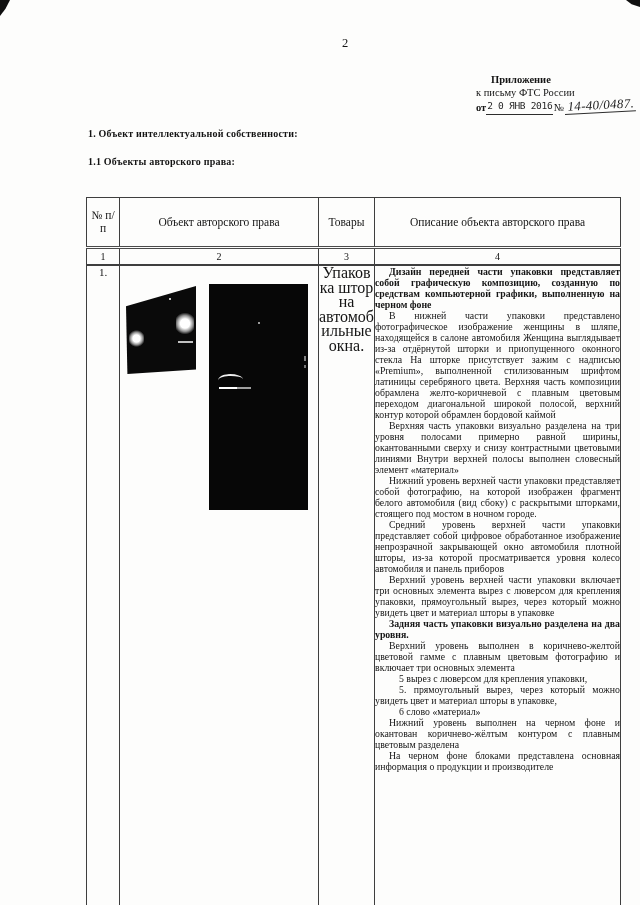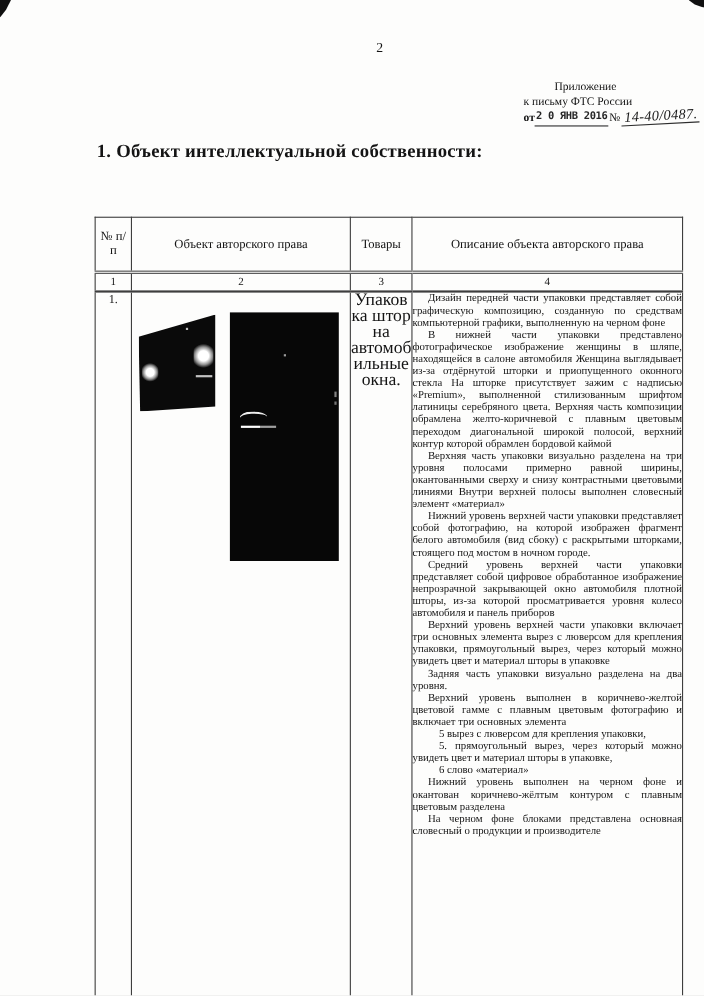"Приложение" .apx-l1 { font-weight: none -> bold; margin-left: 28px -> 15px }
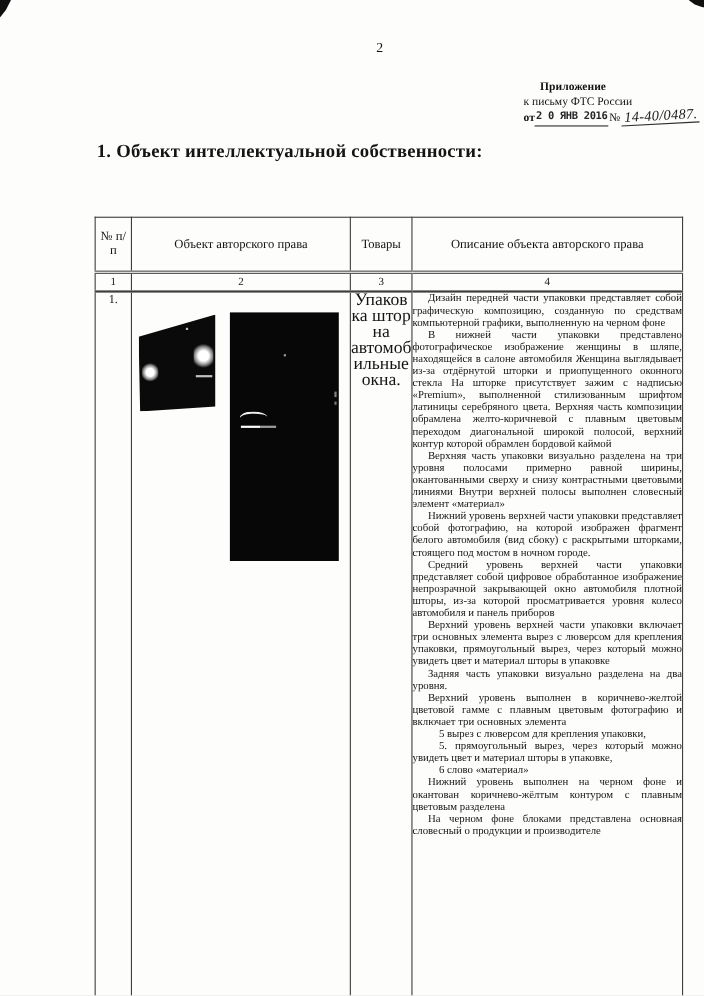"2 0 ЯНВ 2016" .apx-stamp { font-weight: bold -> normal }
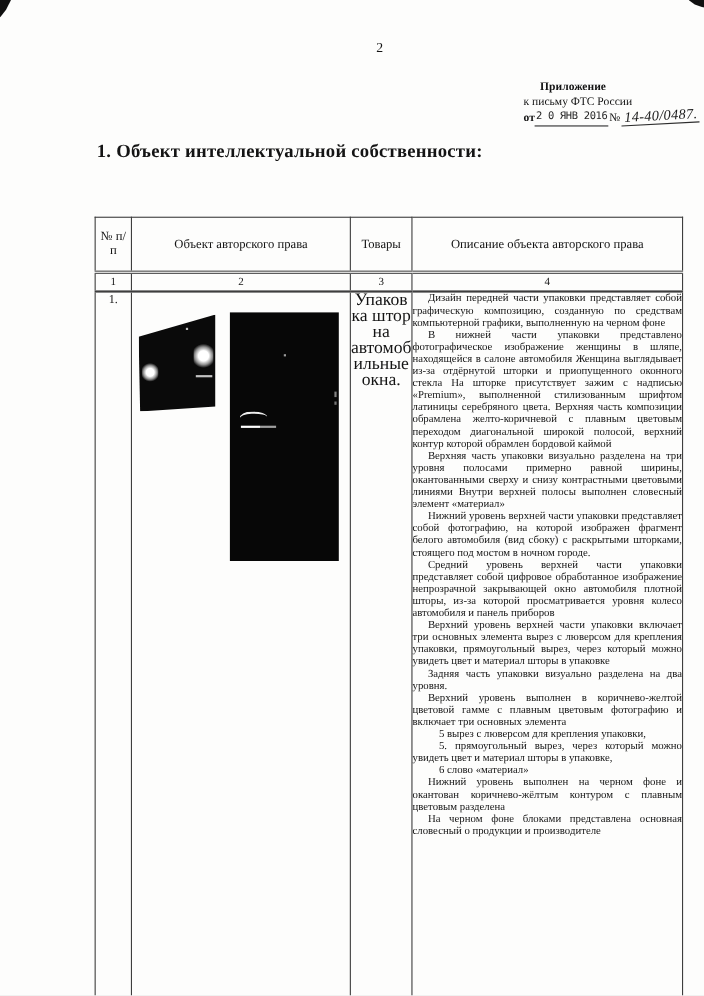"1. Объект интеллектуальной" .h1,.h2 { font-size: 17px -> 10px }
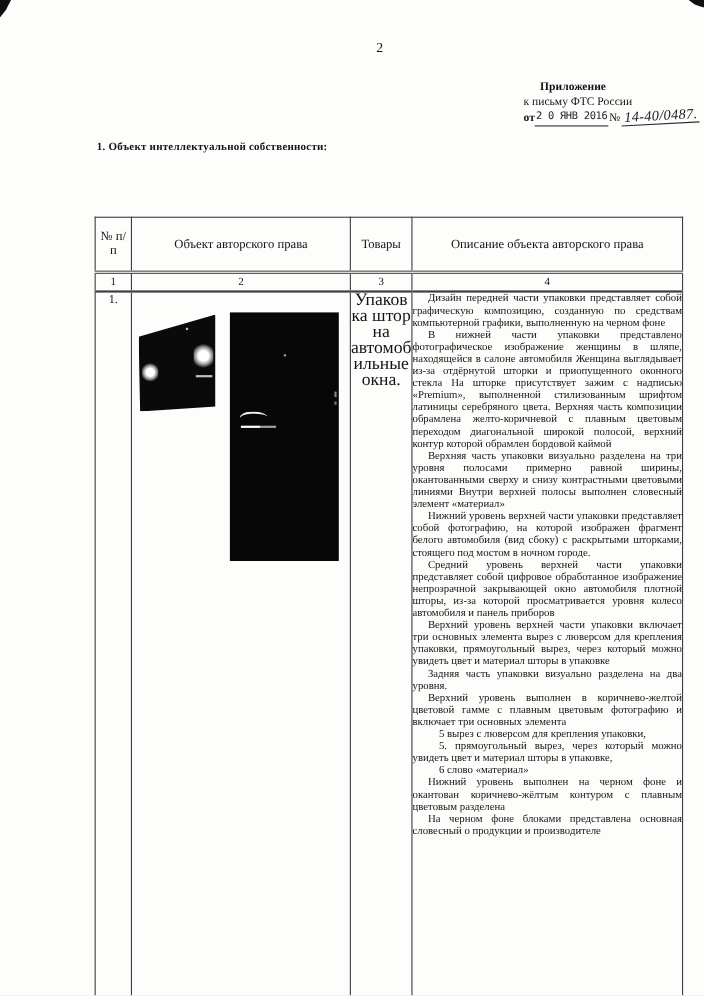"1.1 Объекты авторского права:" p.h2 { html: none -> <p>1.1 Объекты авторского права:</p> }
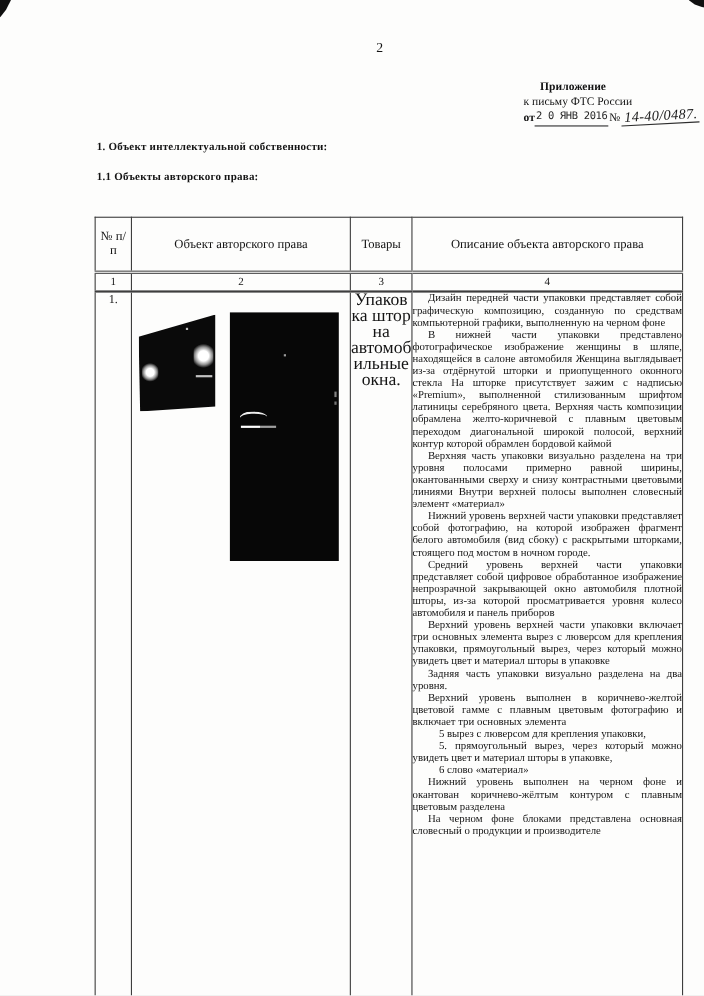"Дизайн передней части упаковки" .desc-p.b { font-weight: normal -> bold }
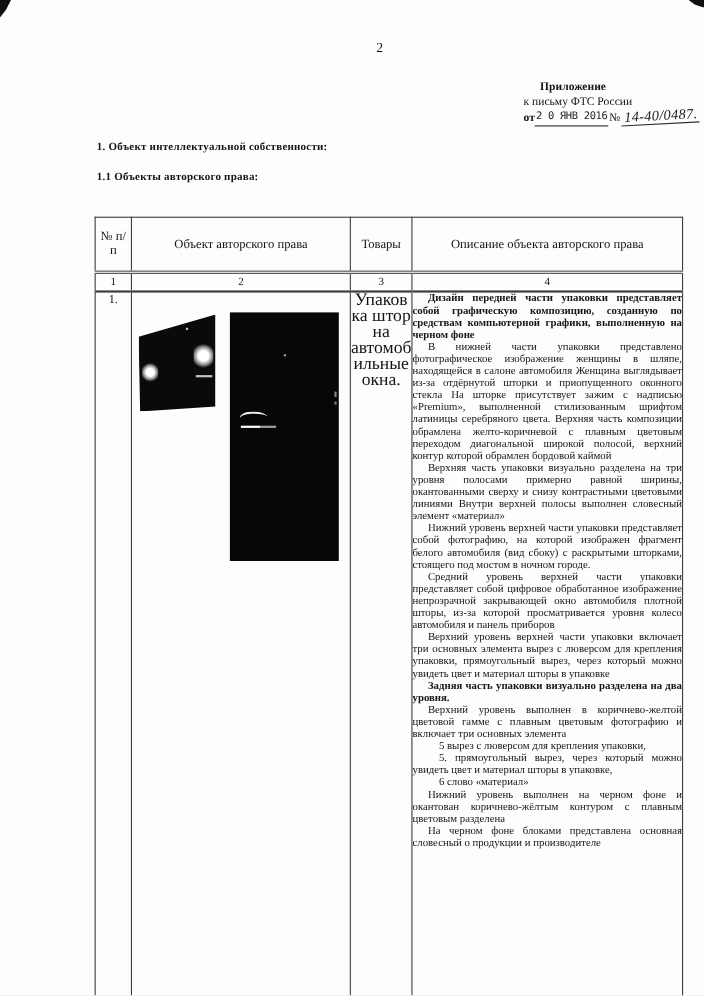"На черном фоне блоками представлена" p.desc-p { text: словесный -> информация }
